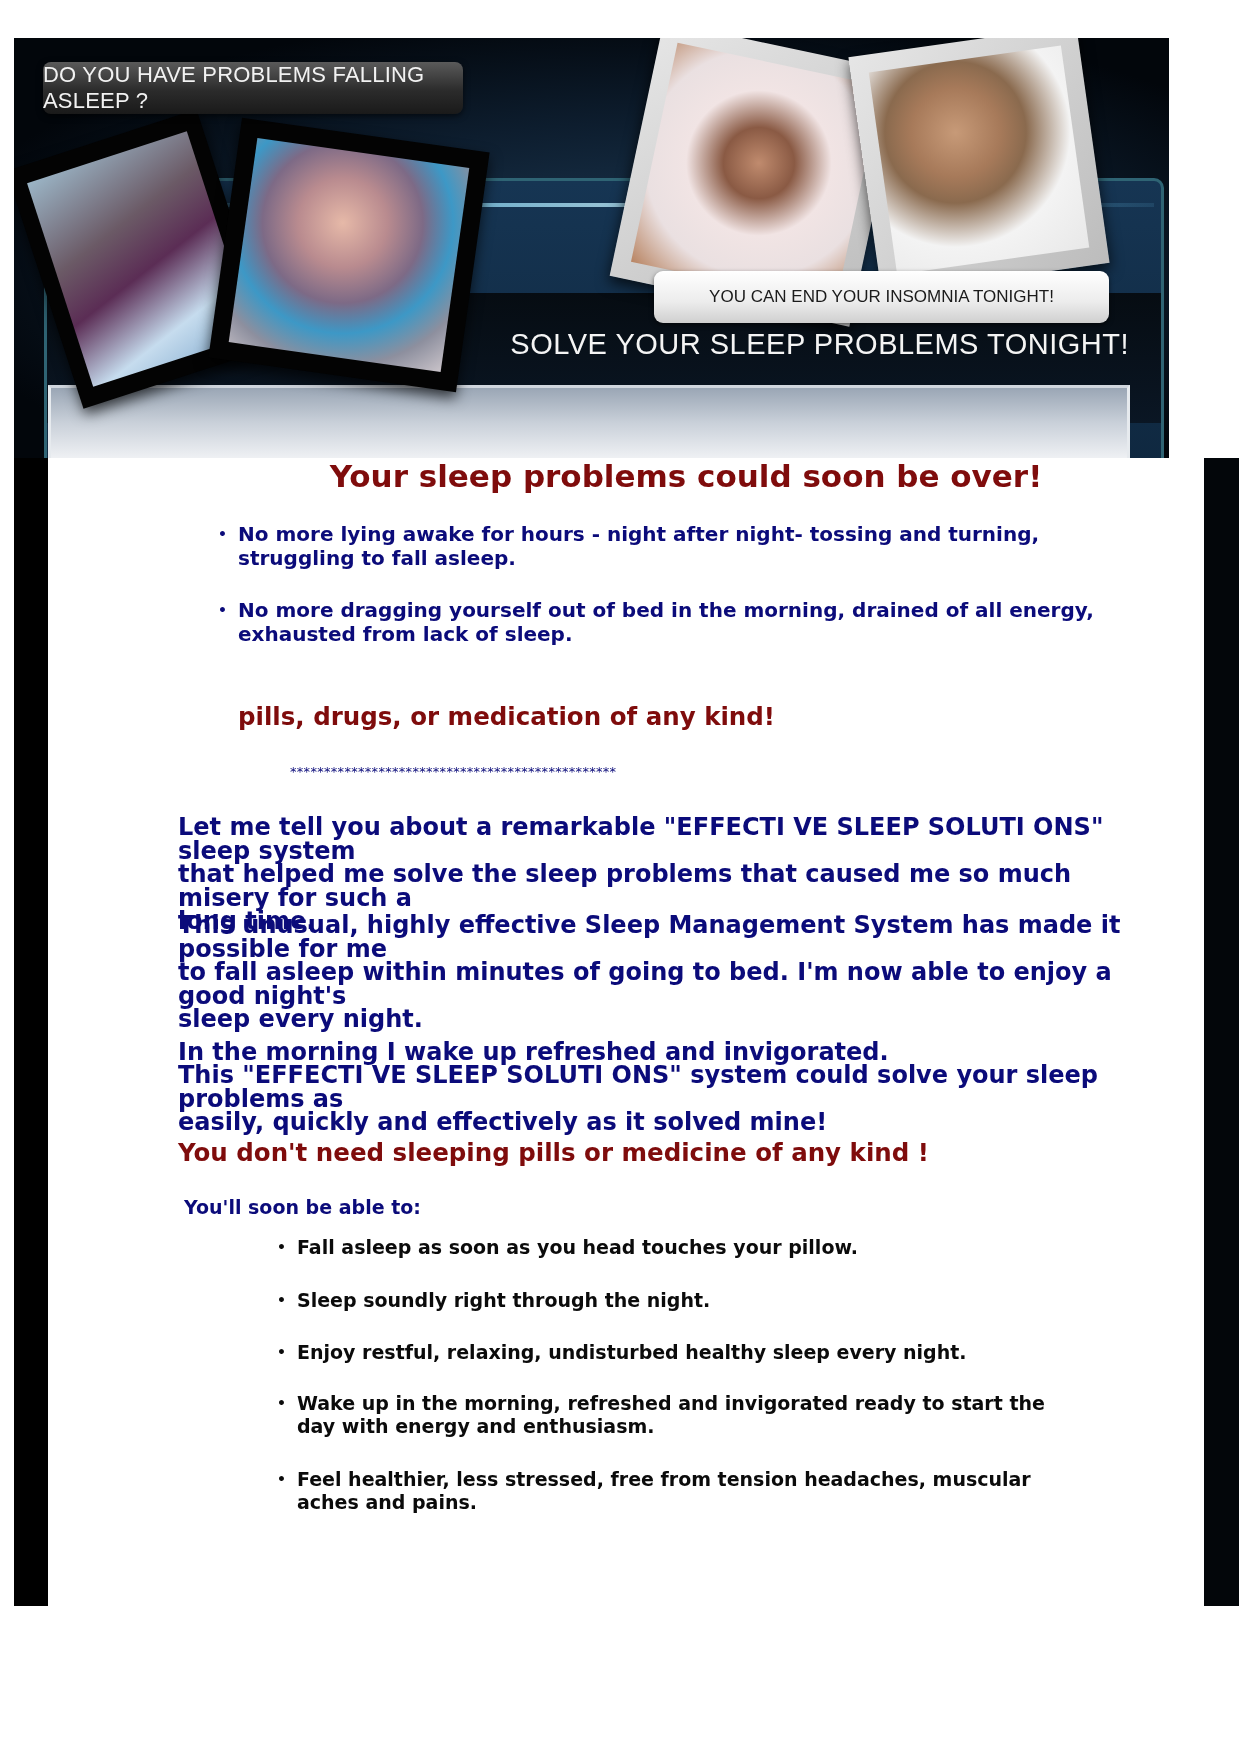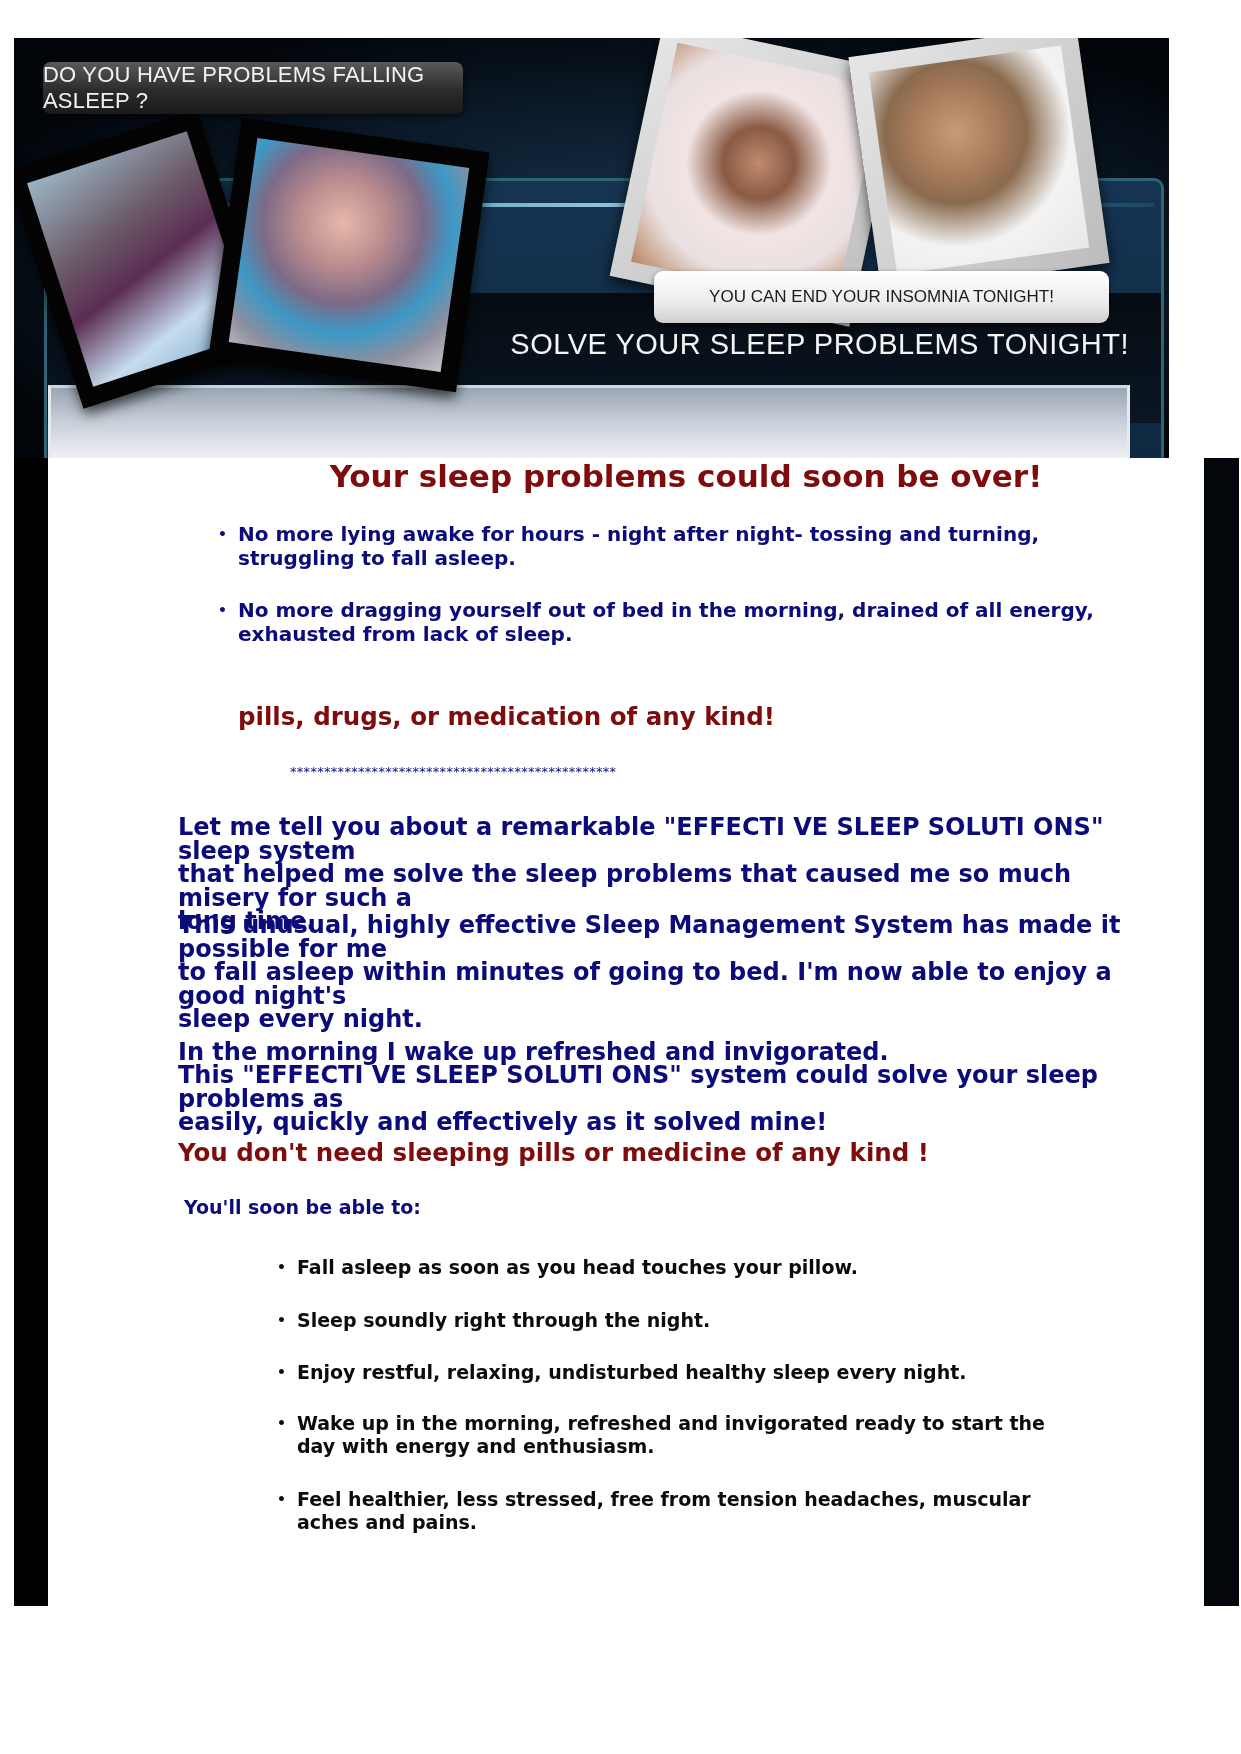"Fall asleep as soon as" ul.blist2 { top: 798px -> 778px }
